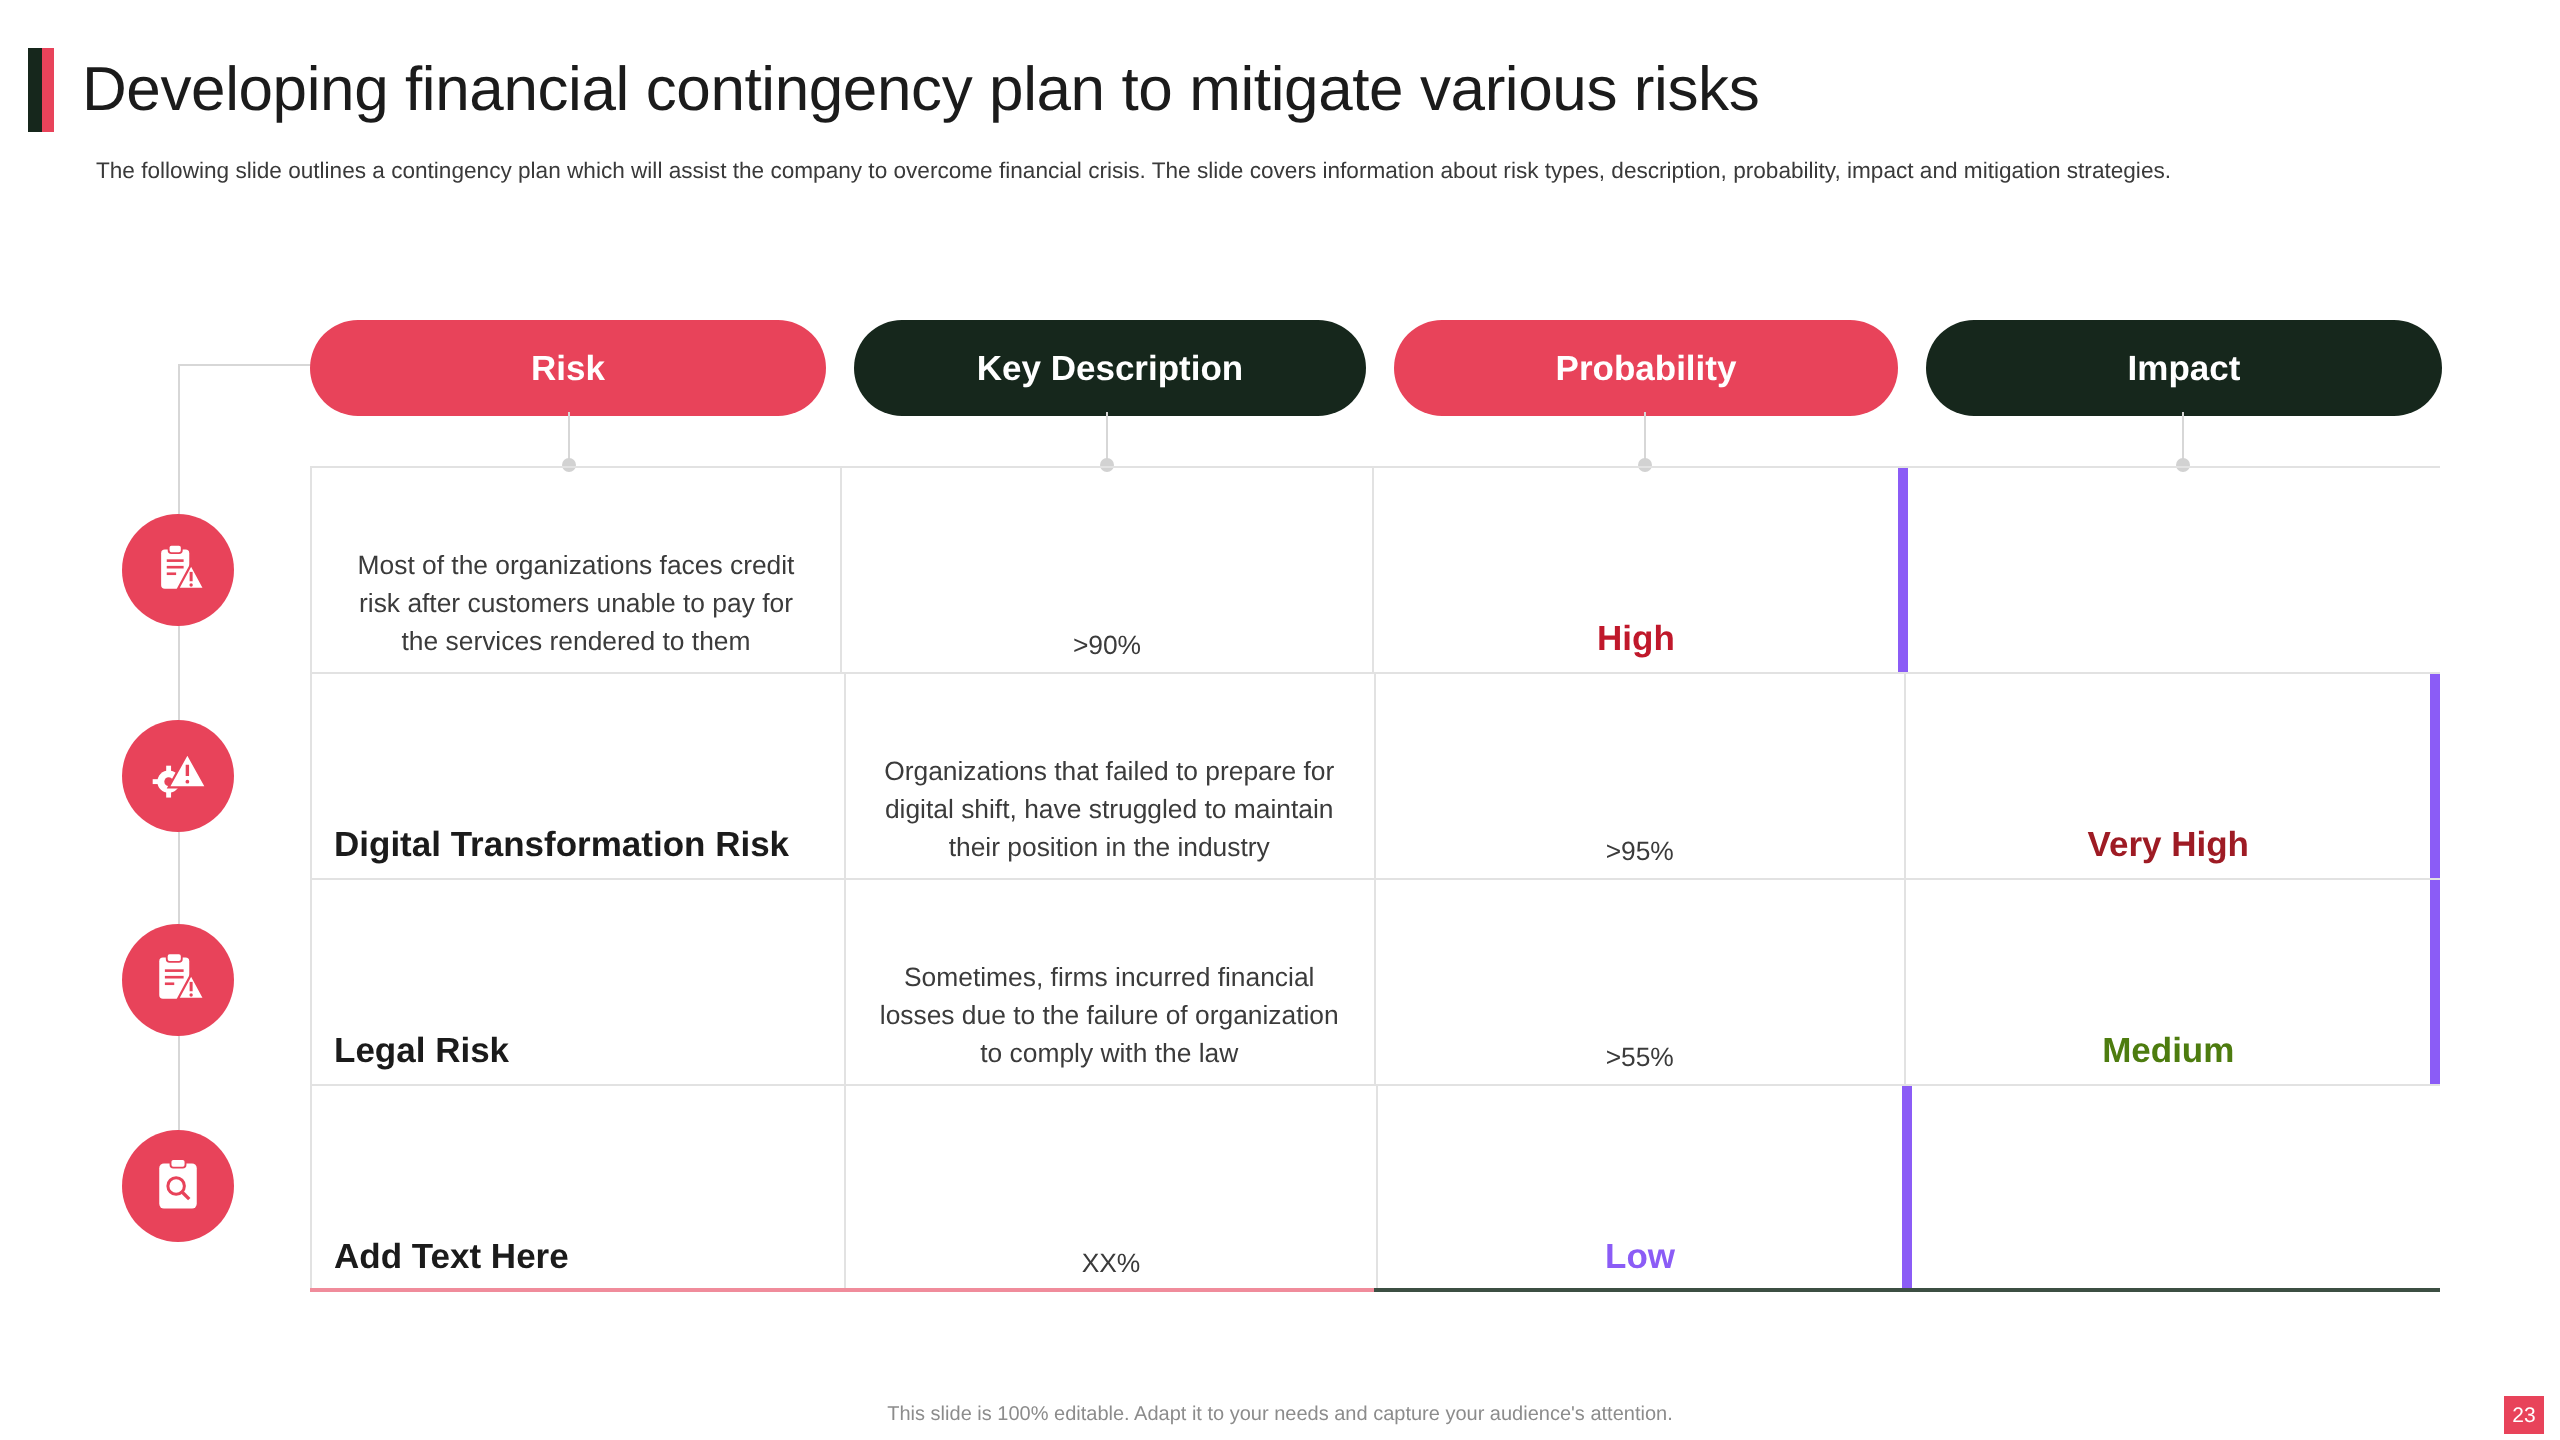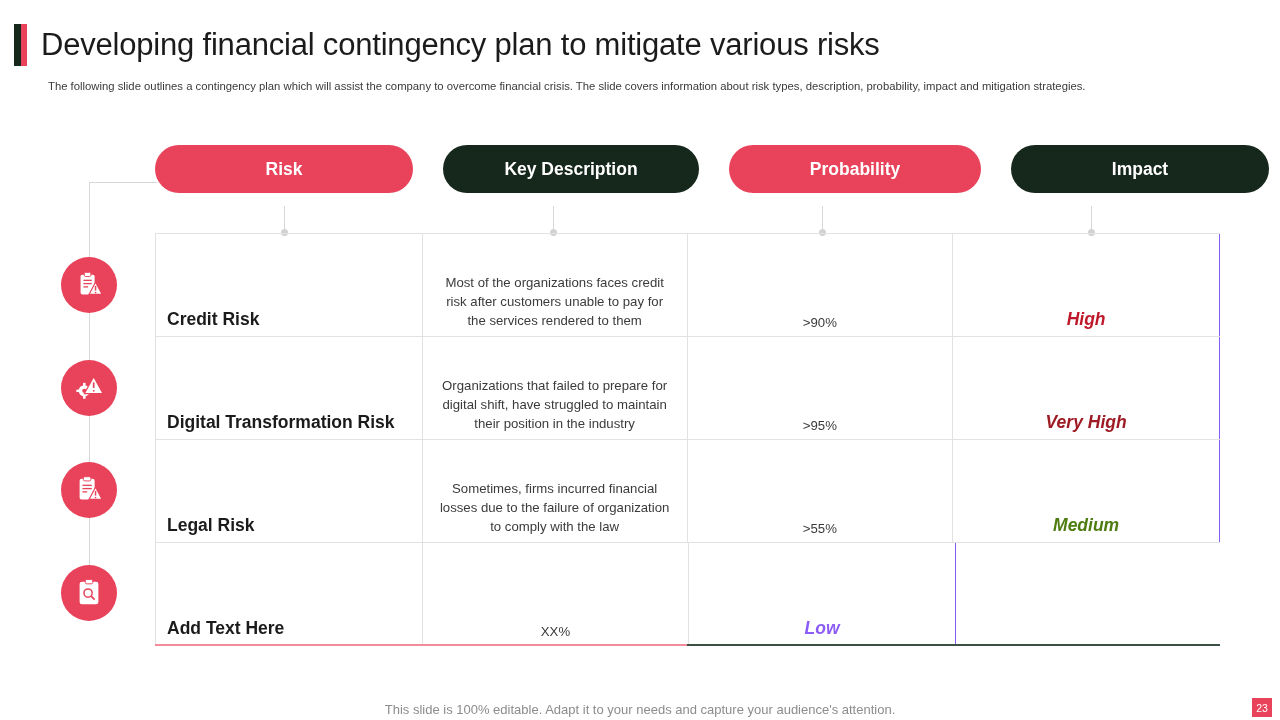"Risk" .headers { gap: 30px -> 14px; top: 145px -> 160px }
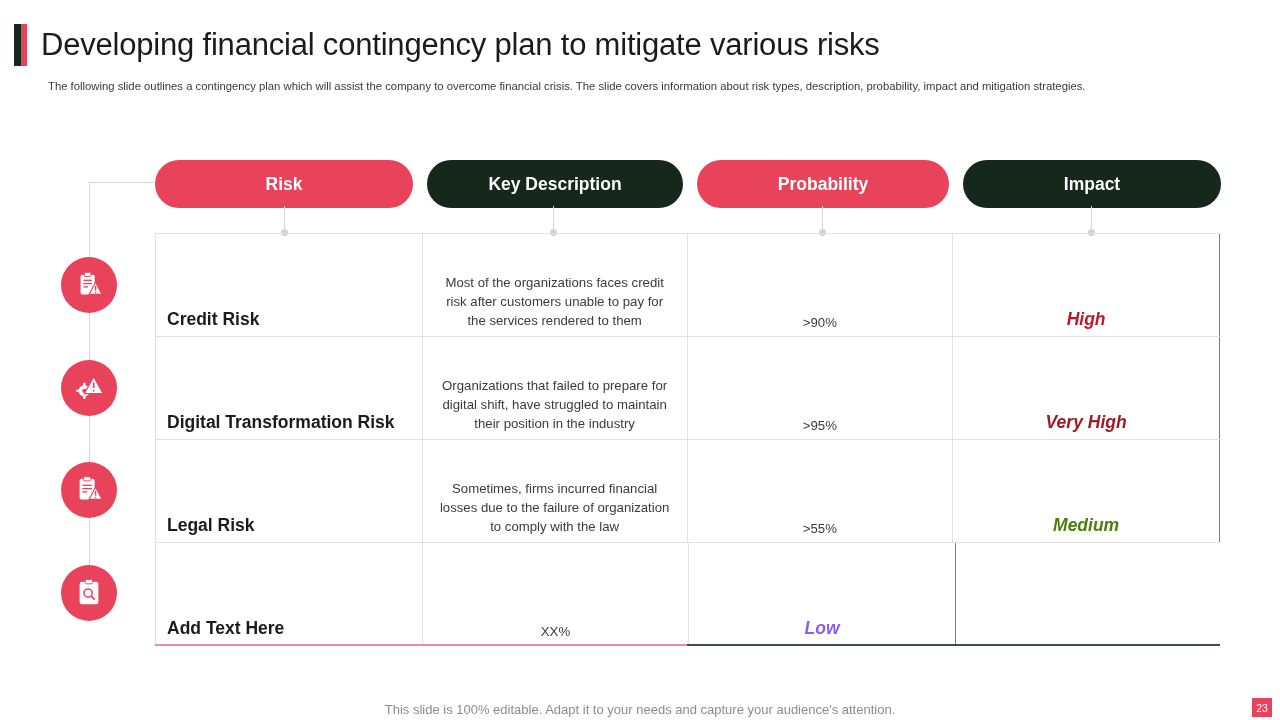"Credit Risk" div.cell { html: <div> <span>Credit Risk</span> </div> -> none }
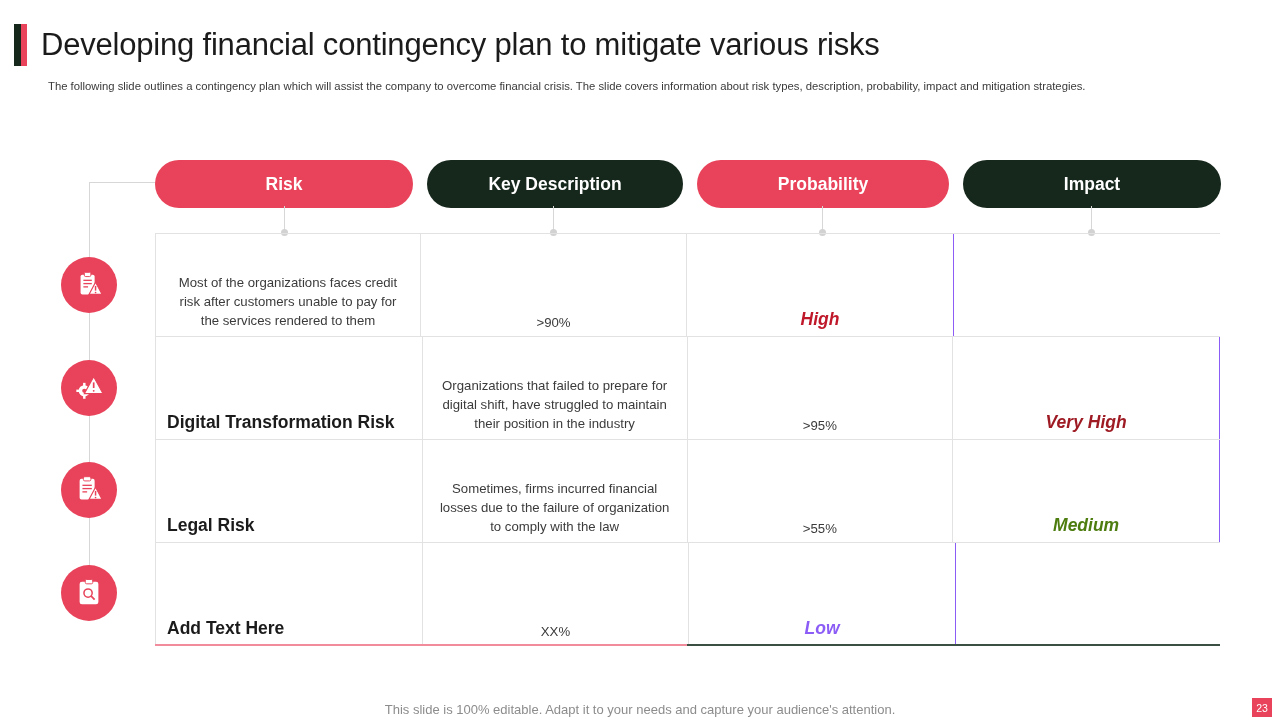"High" .c-impact { border-right: 1px solid #8b5cf6 -> 5px solid #8b5cf6; font-style: italic -> none }
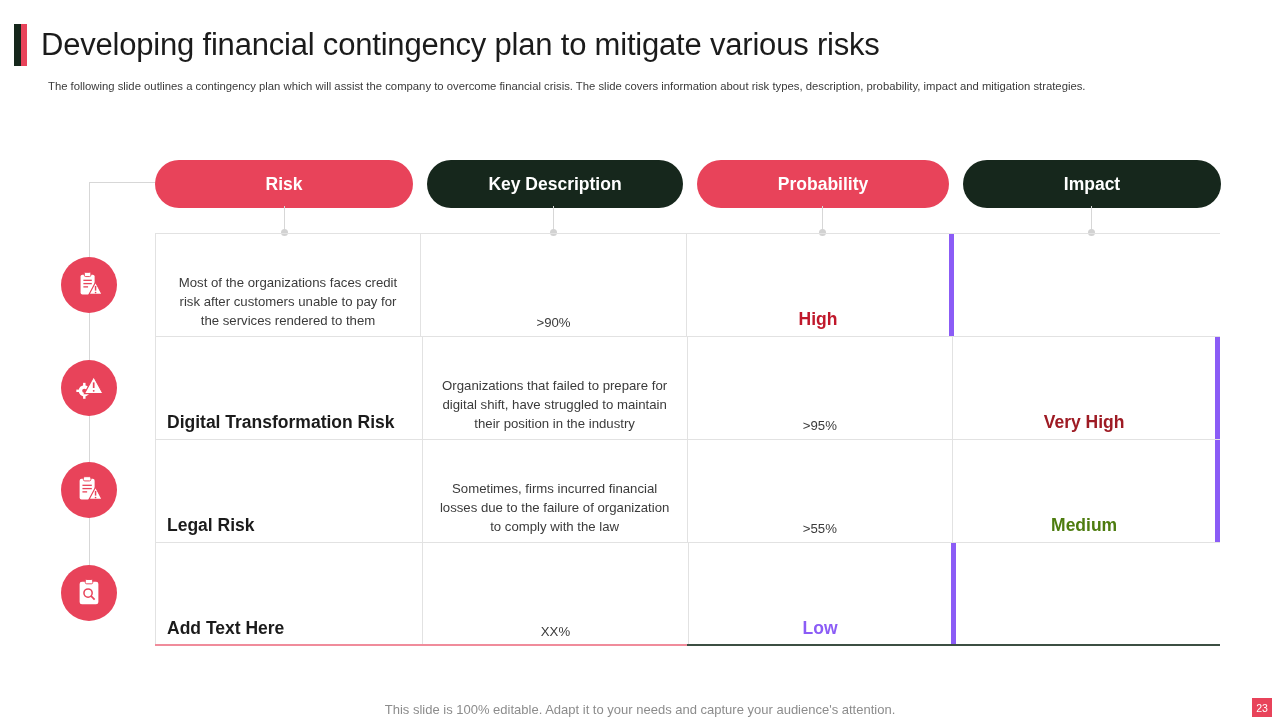"This slide is 100% editable." .footer-note { font-size: 13px -> 10px }
